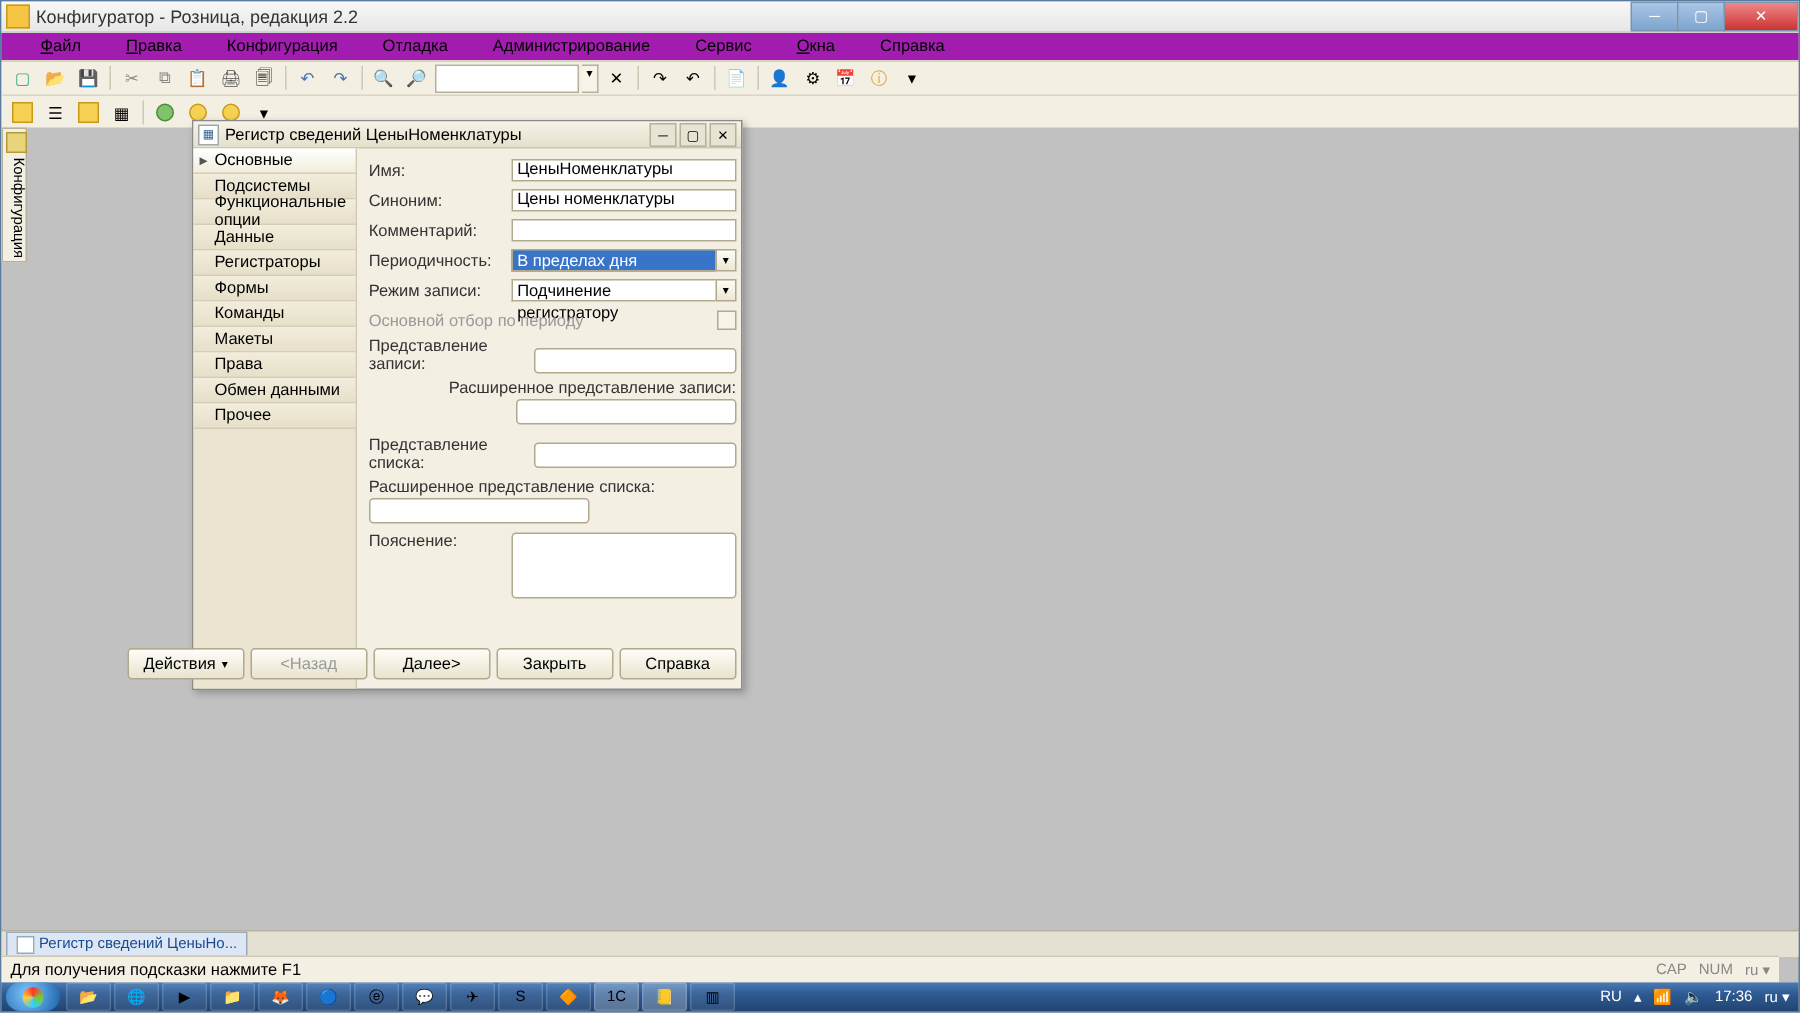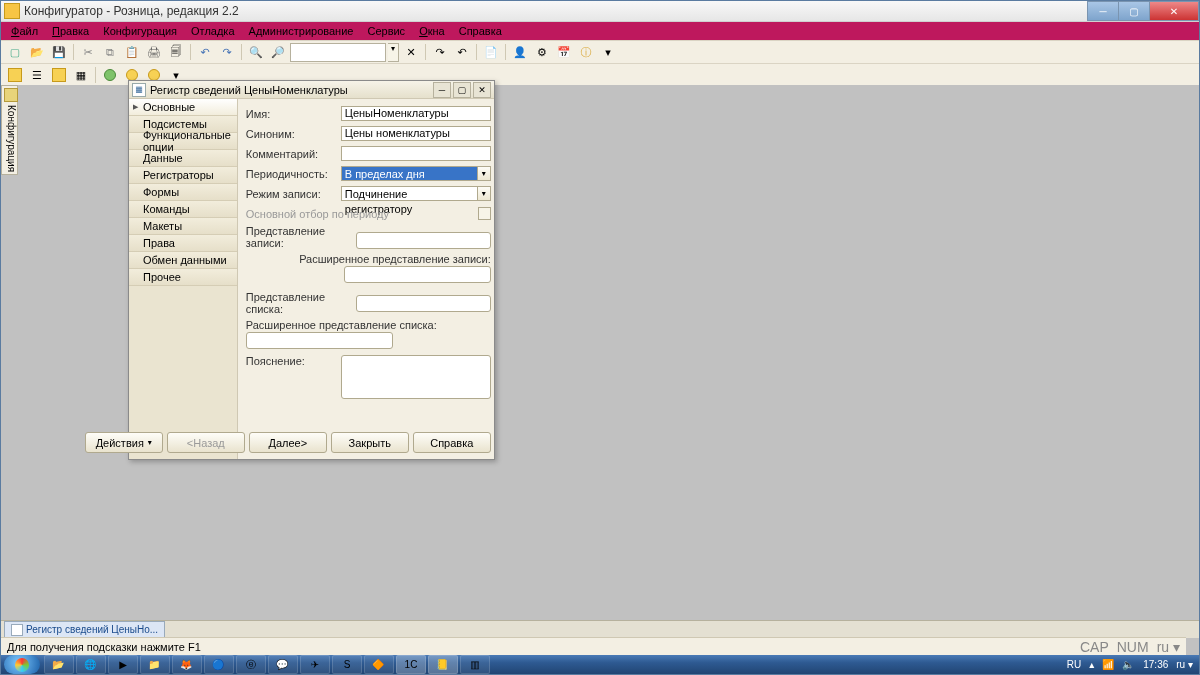"Файл" .menubar { background: #be185d -> #a21caf; gap: 2px -> 18px; padding: 0 4px -> 0 20px }
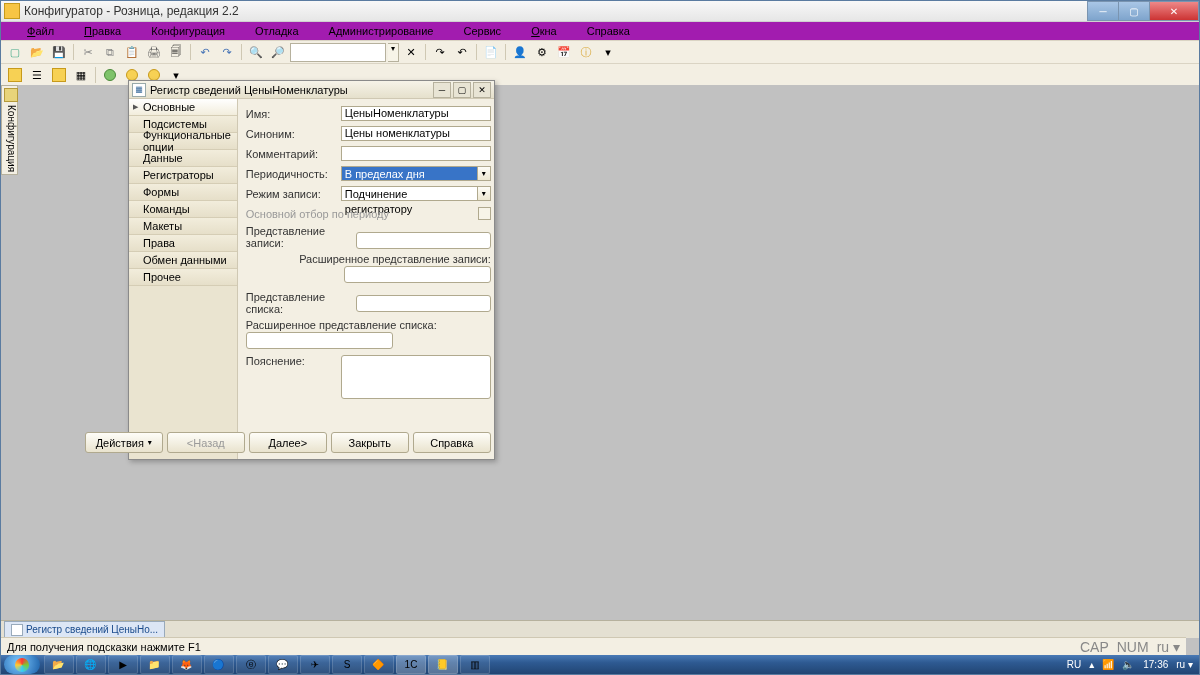"CAP" .status-right { font-size: 14px -> 10px }
